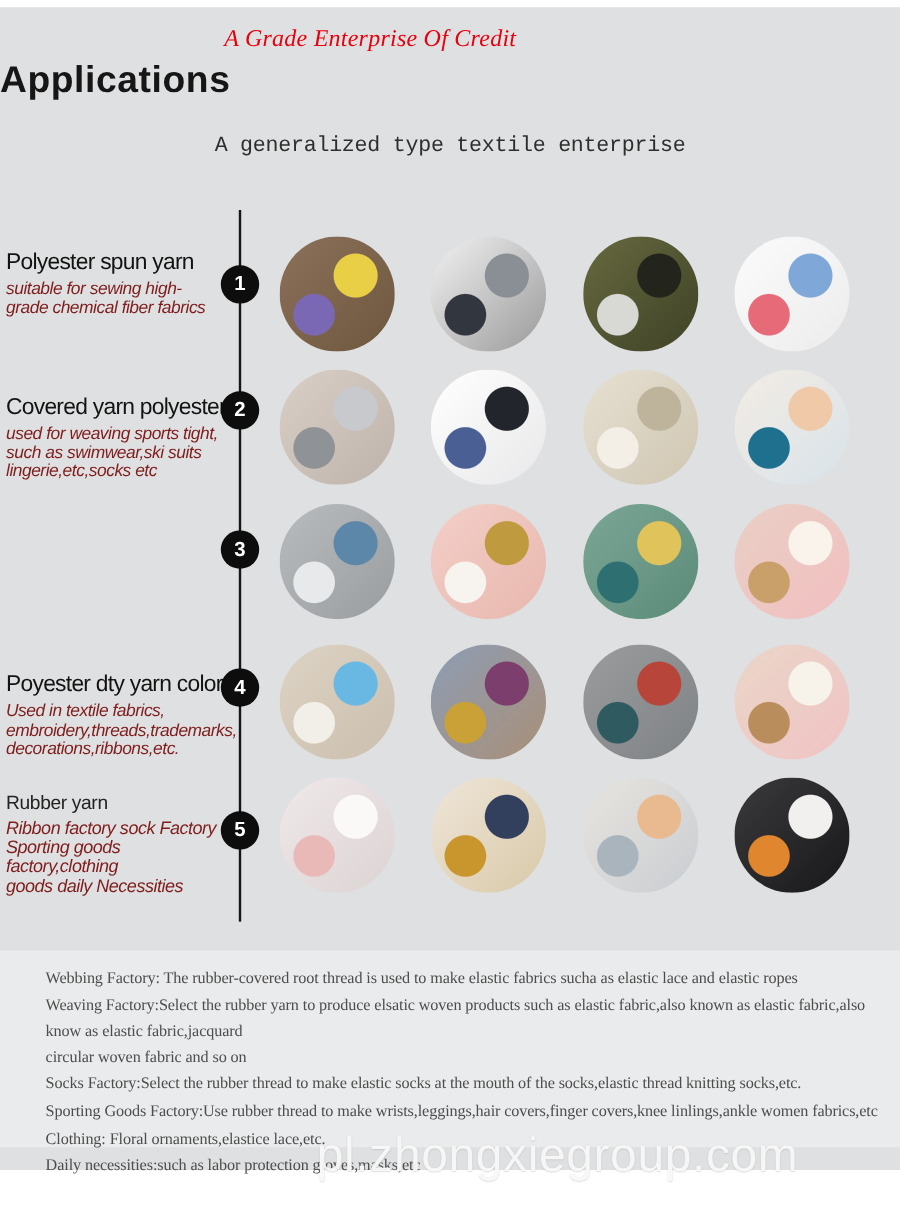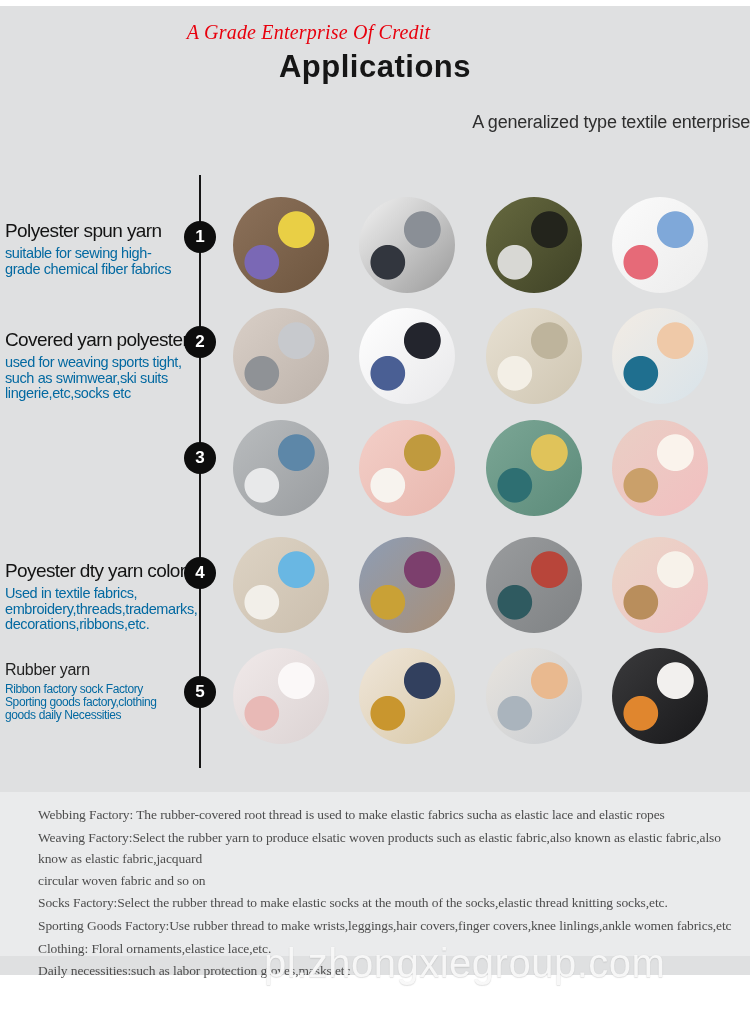"Applications" .big-title { text-align: center -> left }
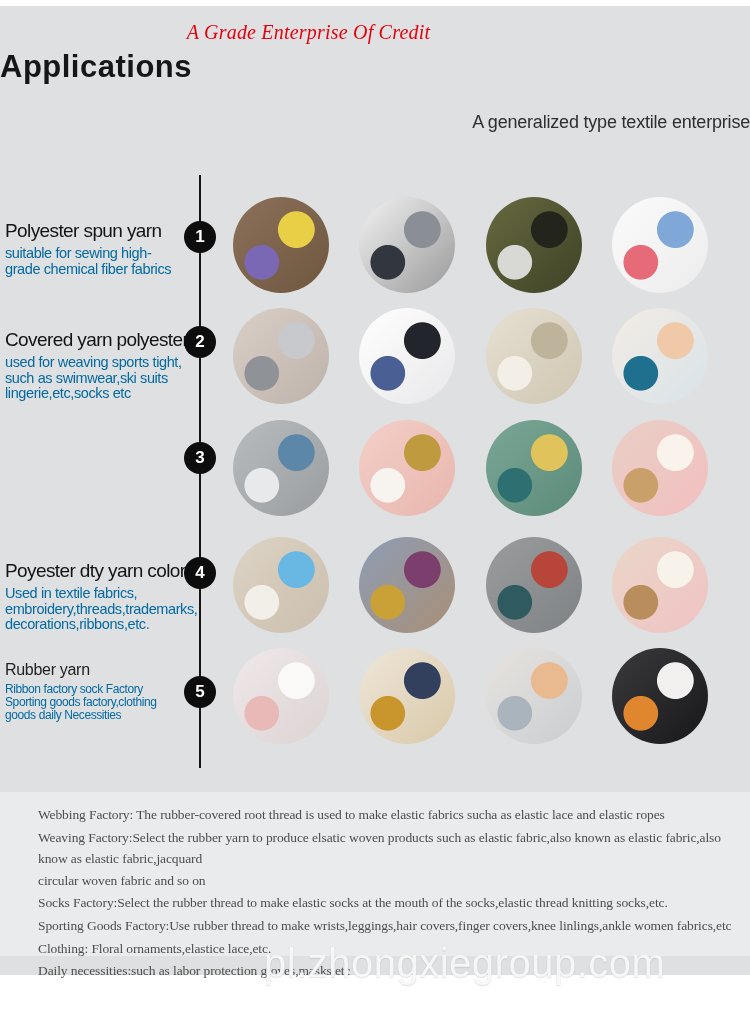"A generalized type textile enterprise" .subtitle { font-family: Liberation Sans, sans-serif -> Liberation Mono, monospace; text-align: right -> center }
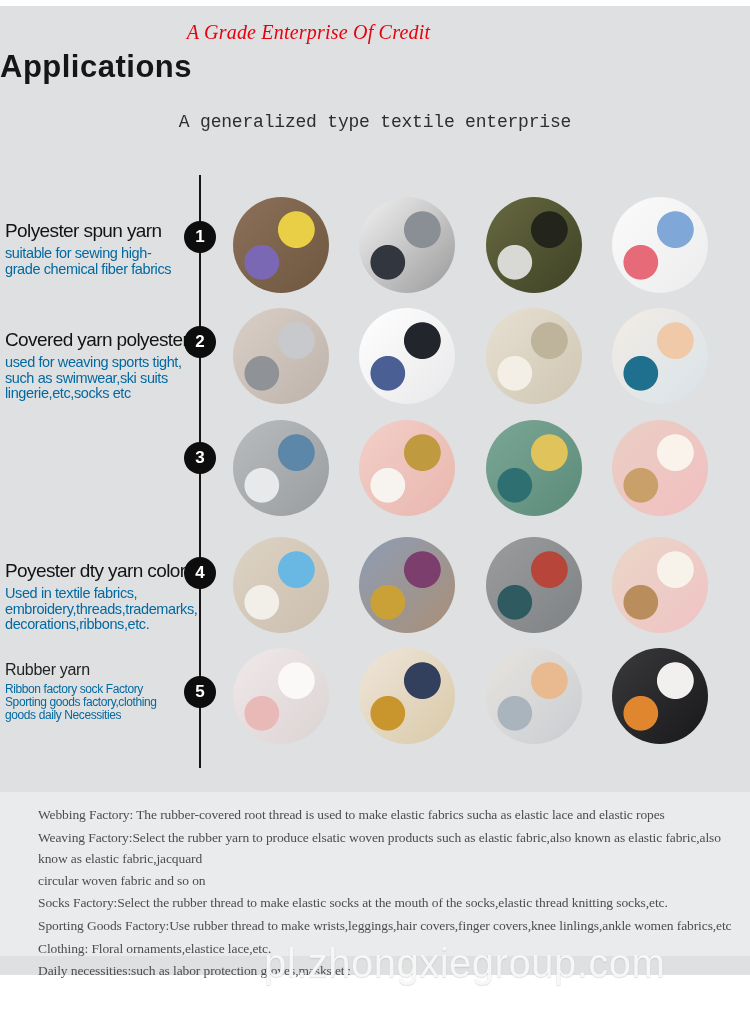"Polyester spun yarn" div.sec { top: 221px -> 209px }
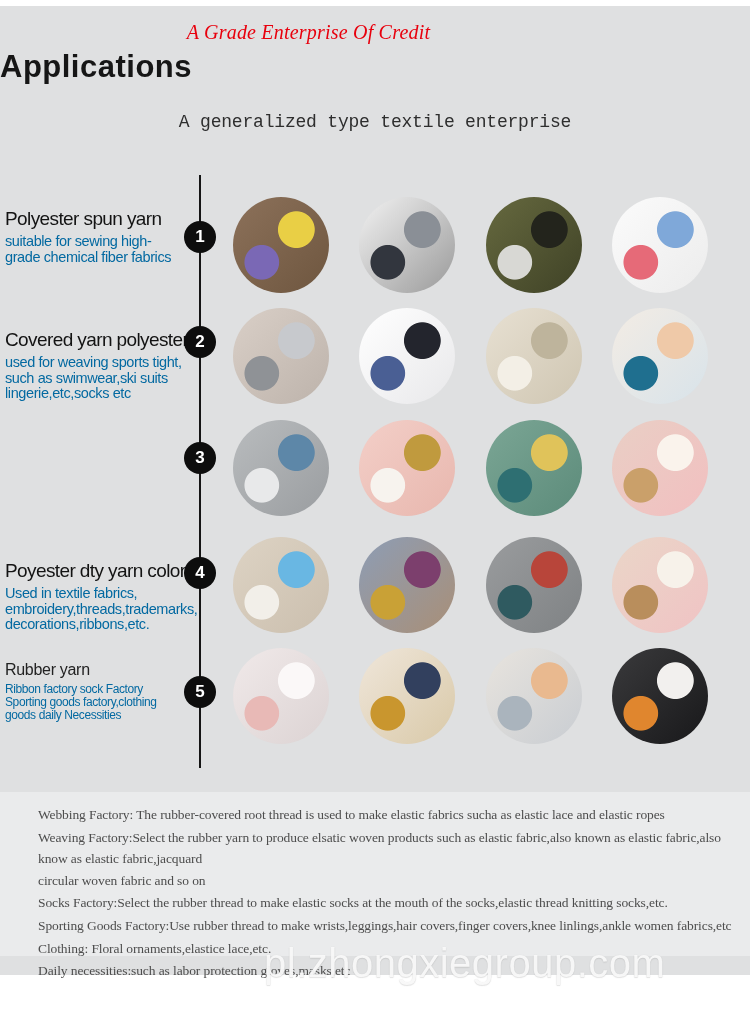"suitable for sewing high-" .sec-desc { color: #0369a1 -> #7f1d1d; font-style: none -> italic }
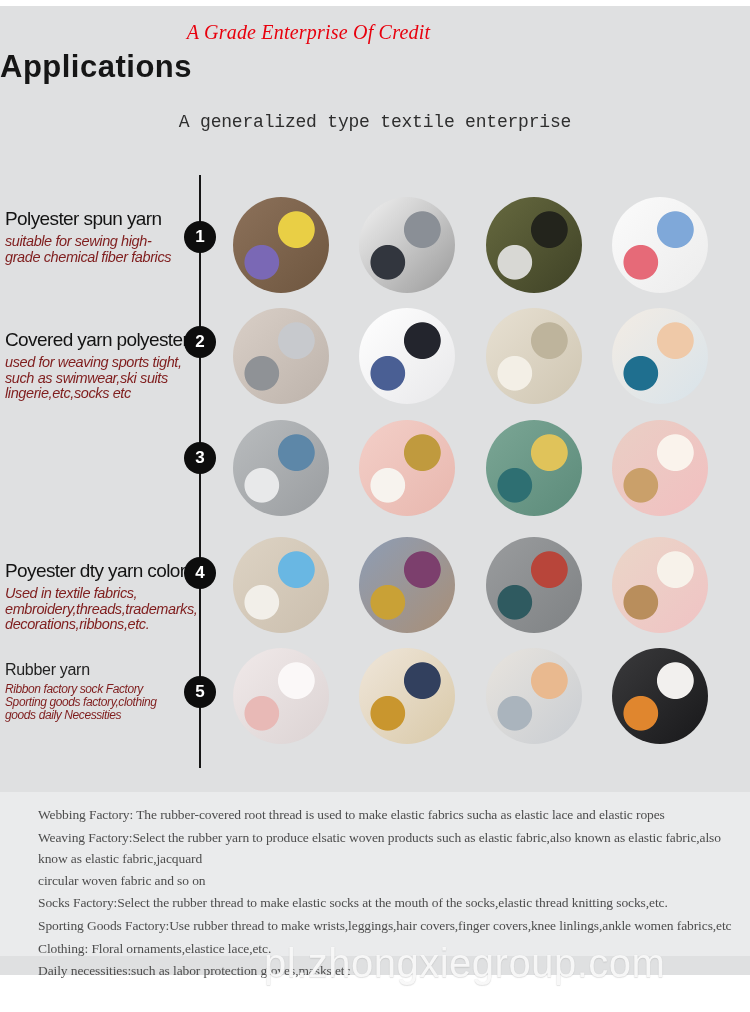"Ribbon factory sock Factory" .sec5 .sec-desc { font-size: 12px -> 15px }
